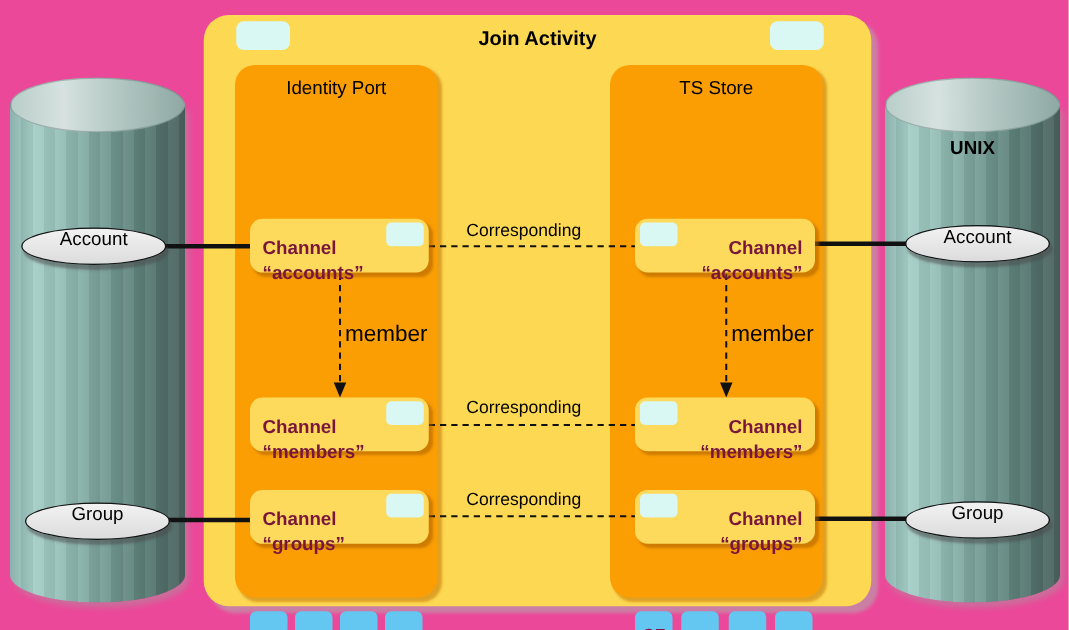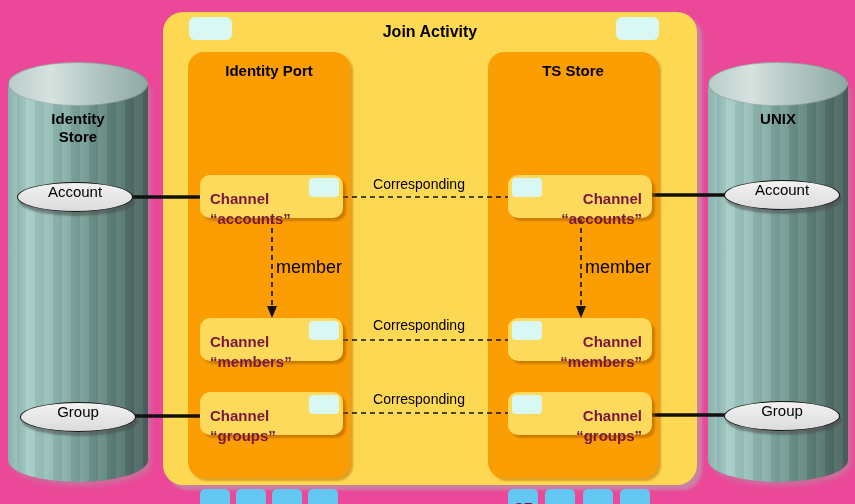"Identity Port" .port-title { font-weight: bold -> normal }
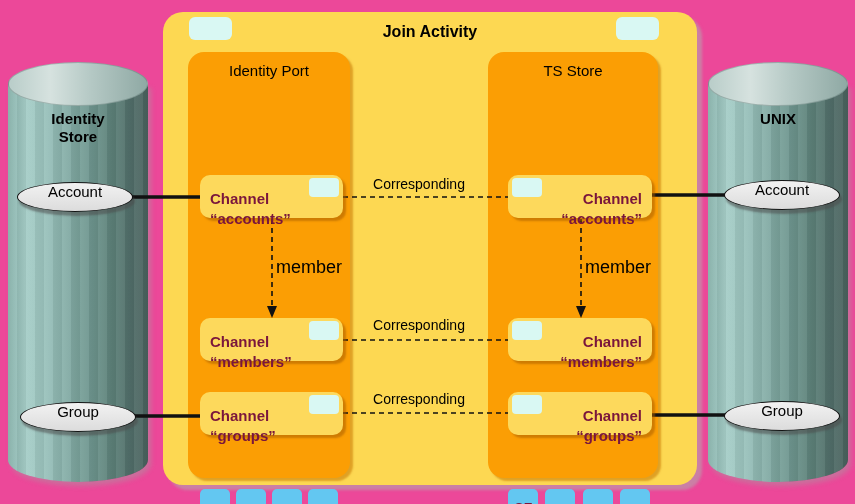"Identity Store" div.cyl-title { html: <div> <span>Identity Store</span> </div> -> none }
